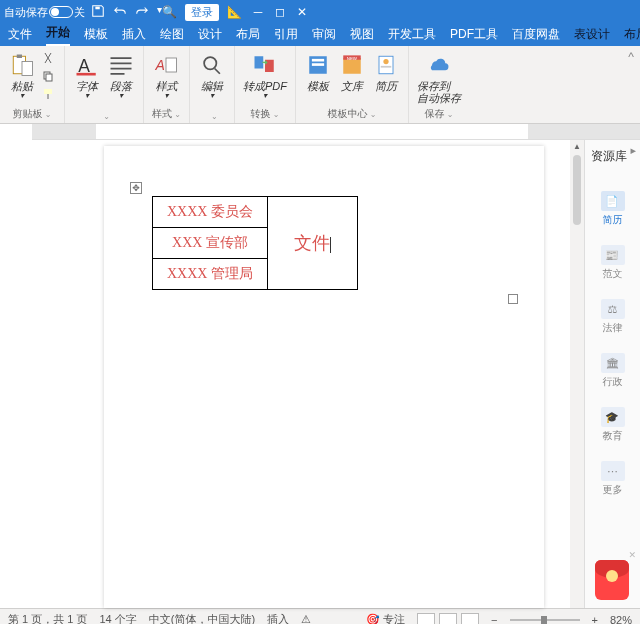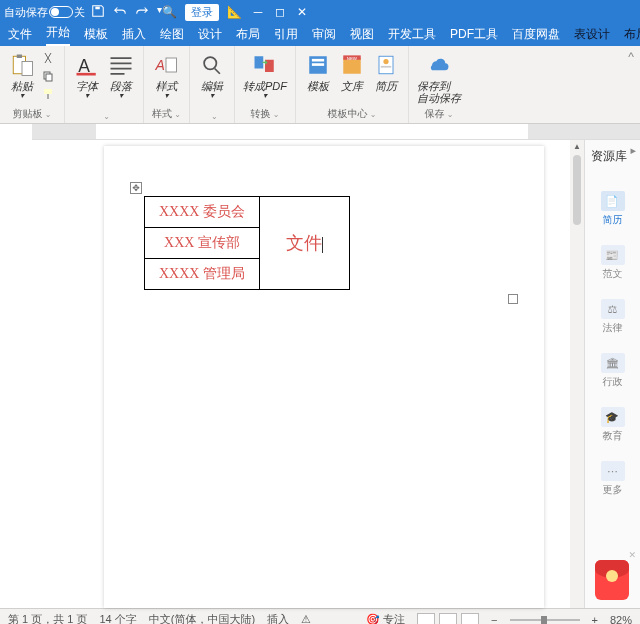"开始" .ribbon-tabs span.active { color: #ffffff -> #0f172a; font-weight: 400 -> 700 }
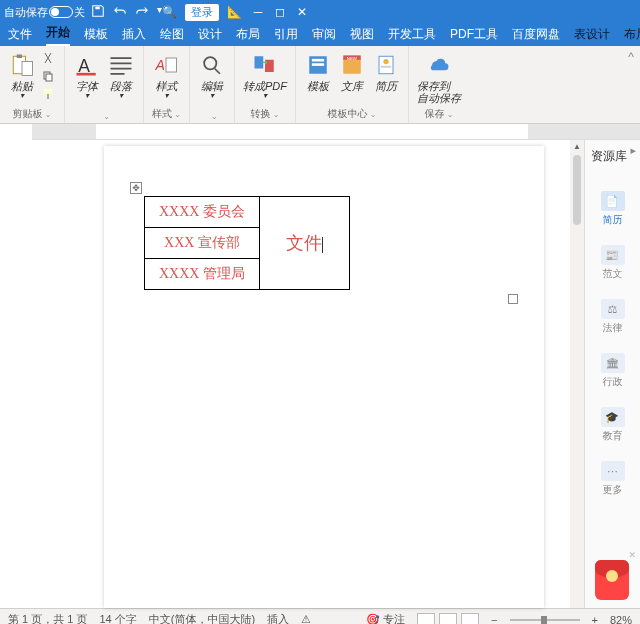"XXXX 委员会" table.user-tbl { margin-left: none -> 8px }
